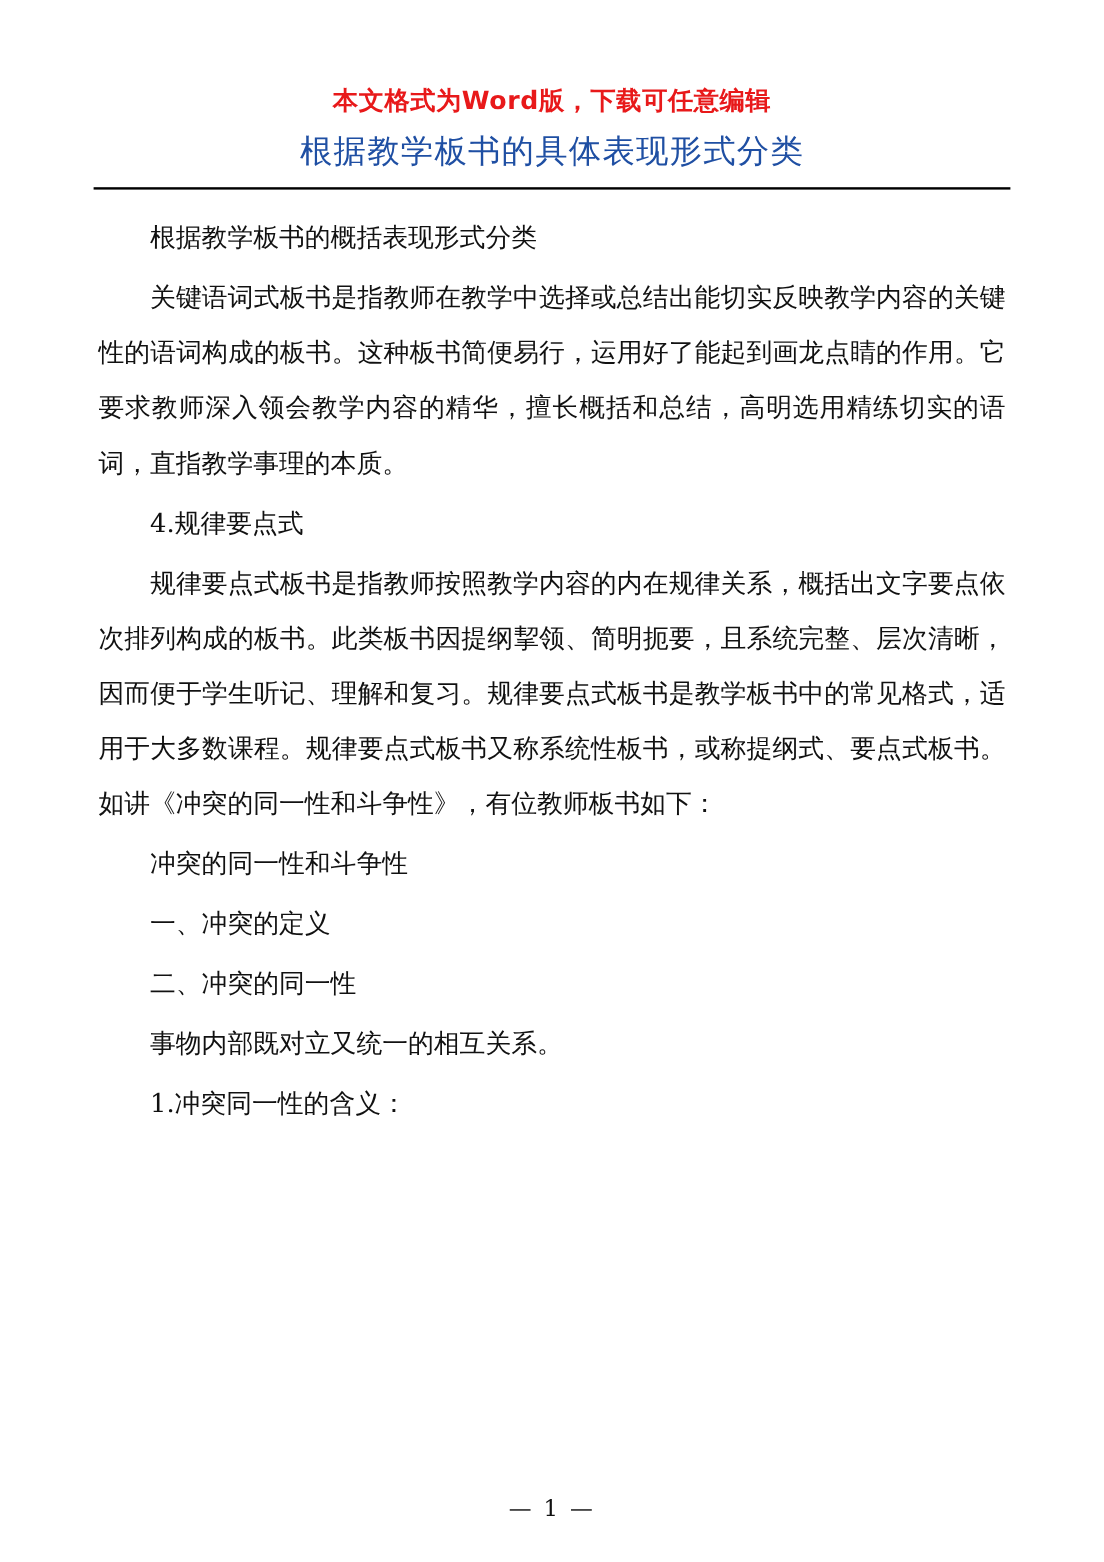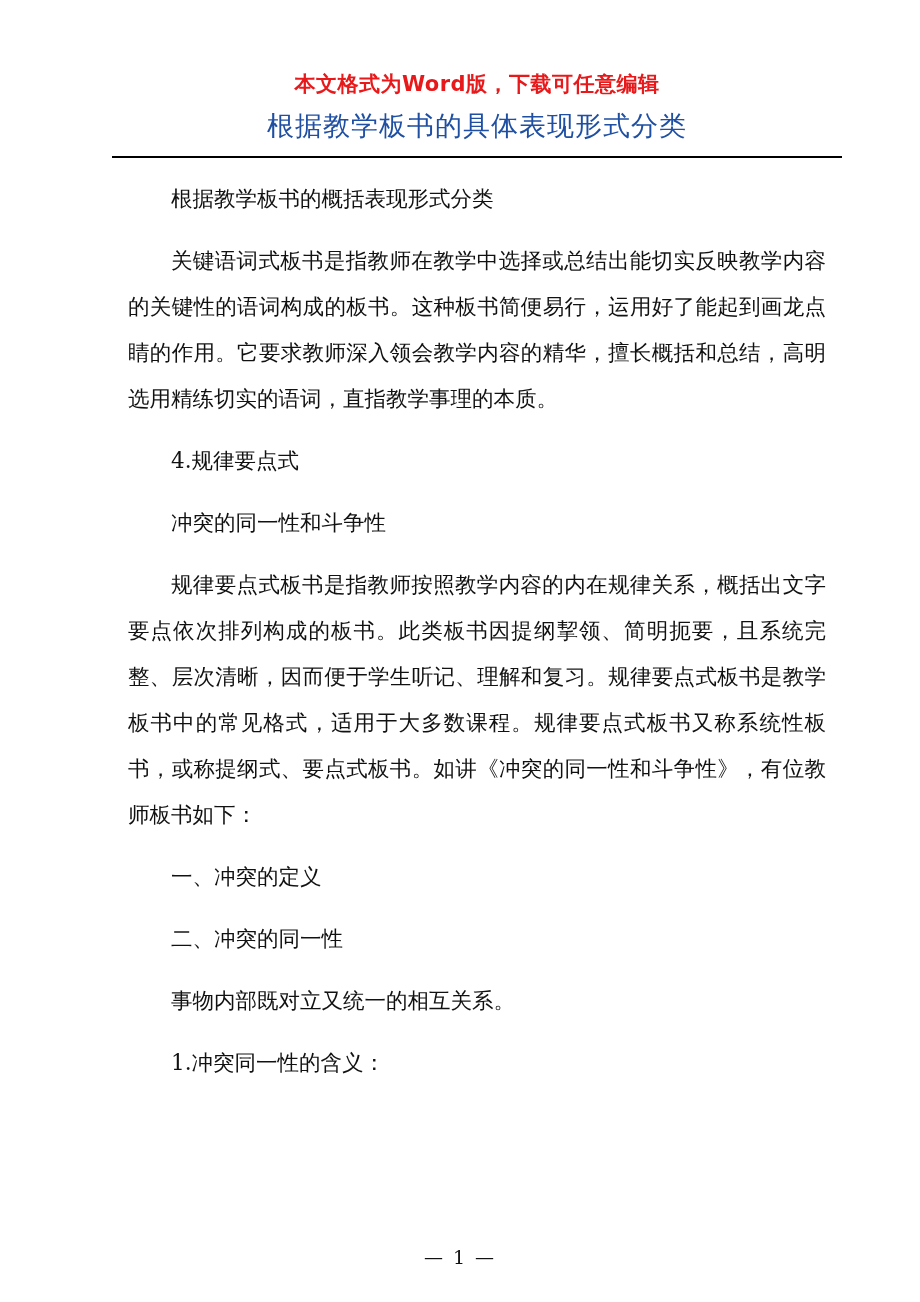"本文格式为Word版，下载可任意编辑" .page { padding: 56px 78px 0 112px -> 56px 78px 0 78px }
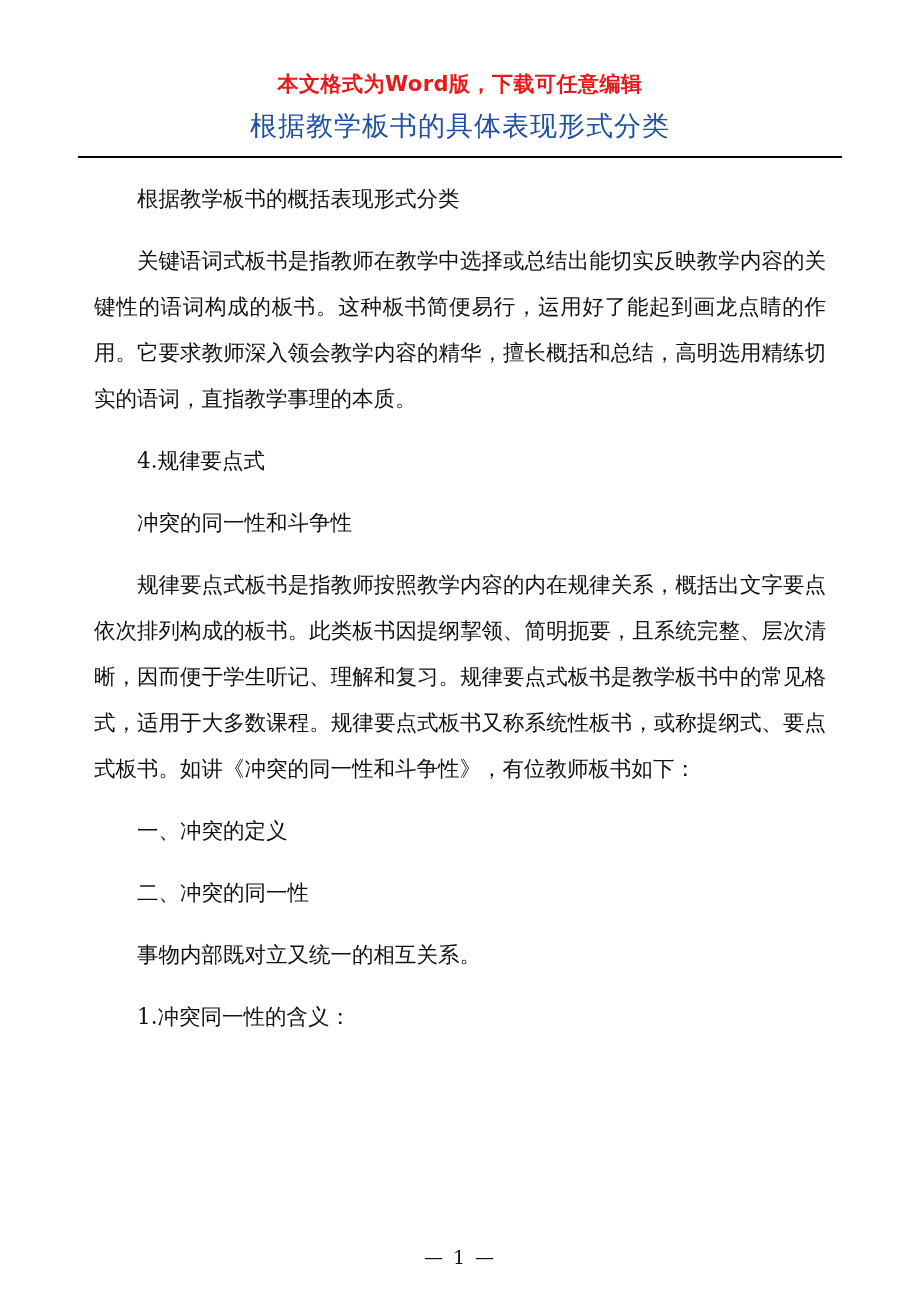"根据教学板书的概括表现形式分类" .para { margin: 16px -> 4px }
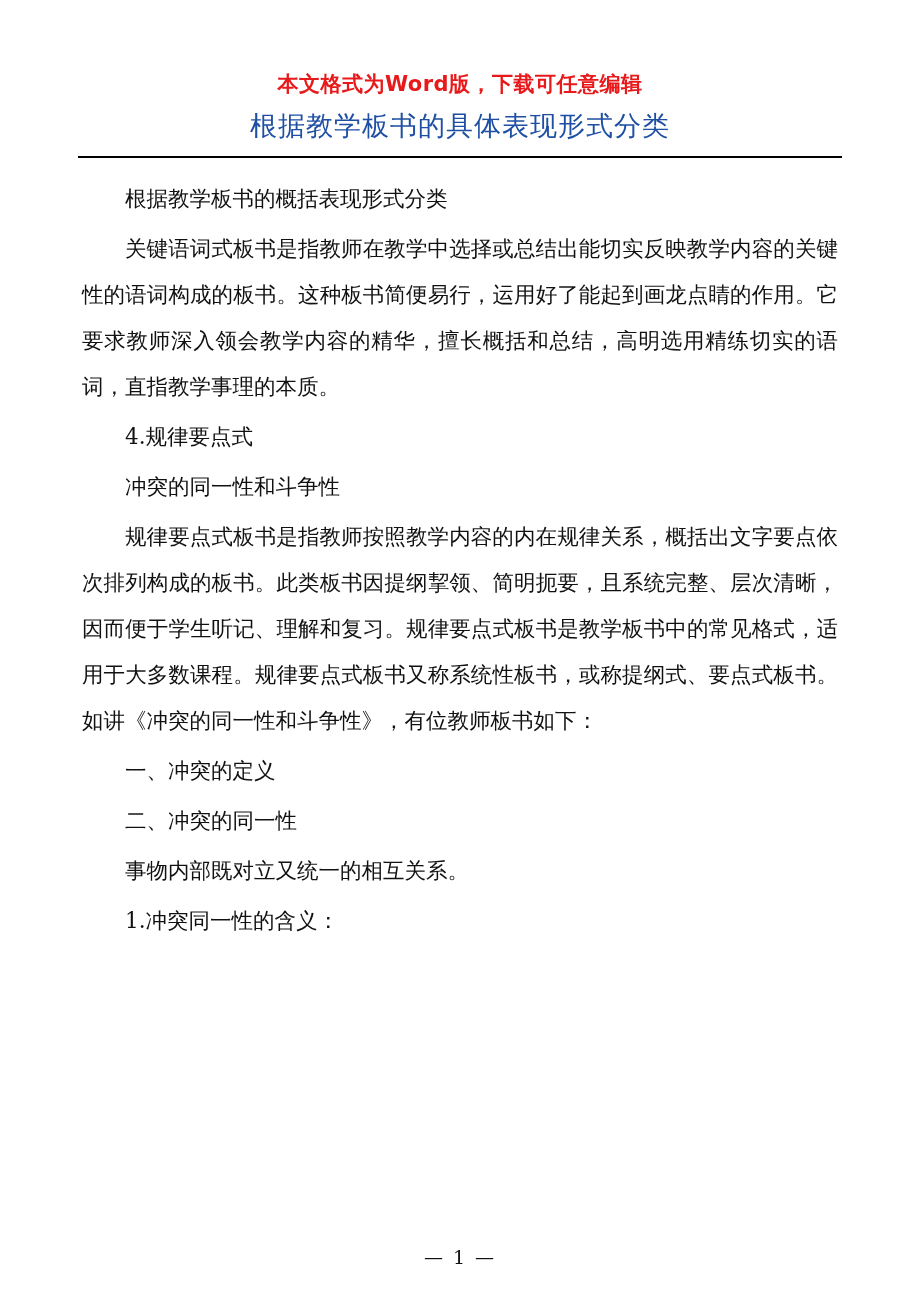"冲突的同一性和斗争性" p.para { order: before "规律要点式板书是指教师按照教学内容的内在规律关系，概括出文字要点依次排列构成的板" -> after "规律要点式板书是指教师按照教学内容的内在规律关系，概括出文字要点依次排列构成的板" }
